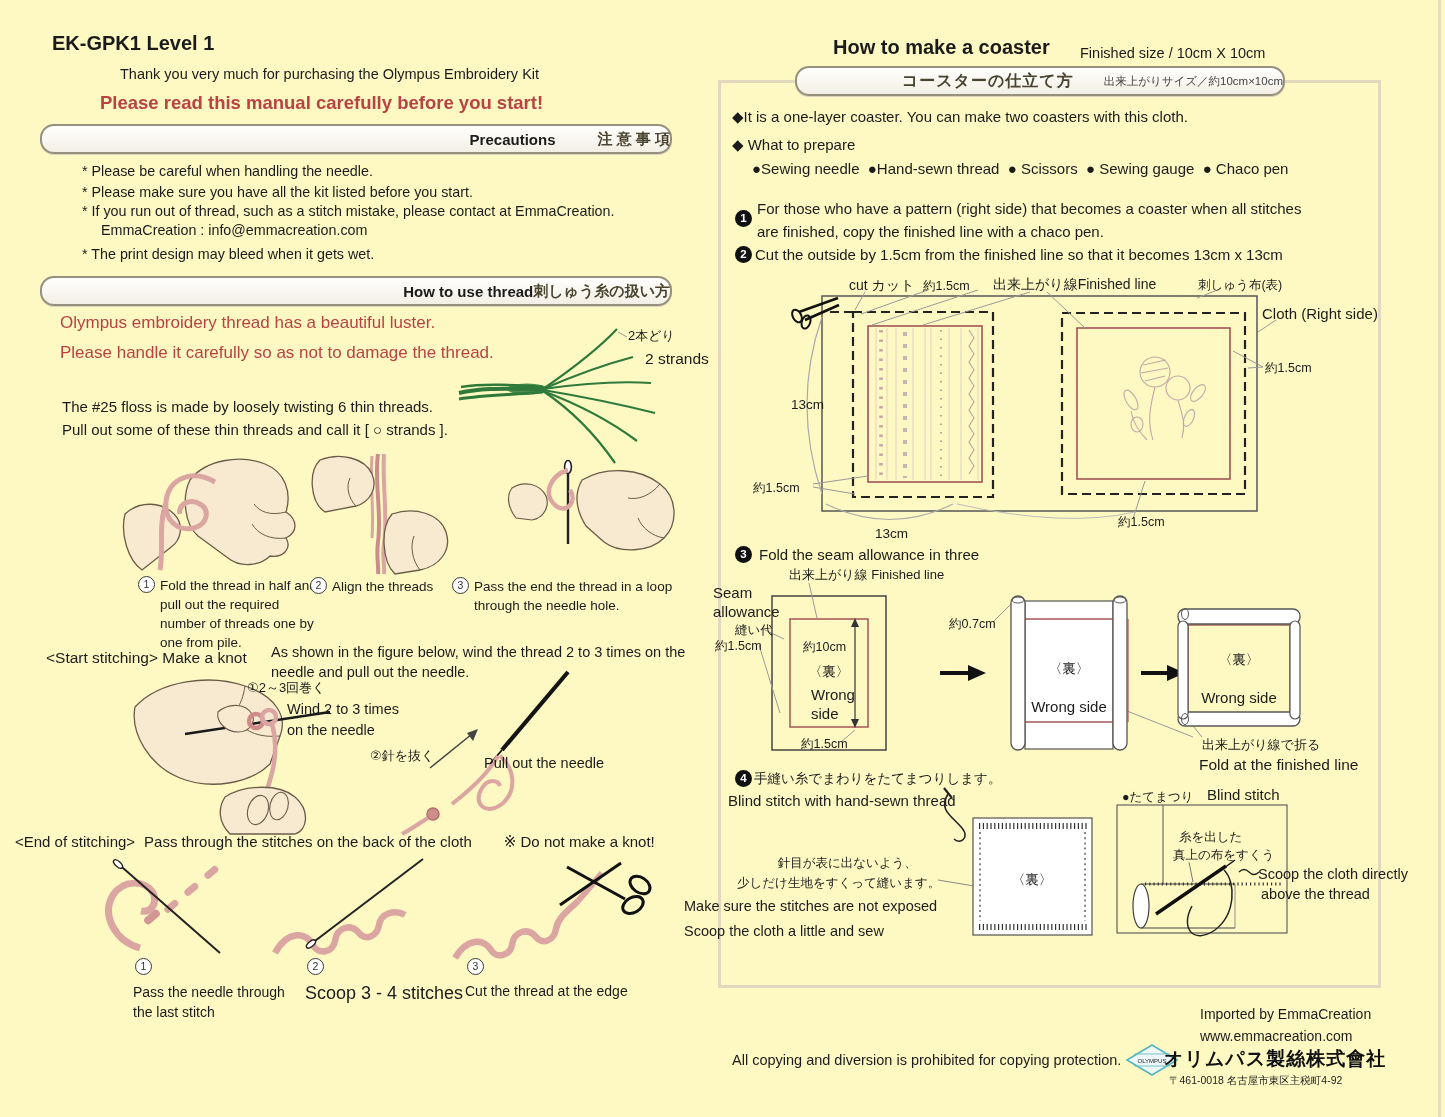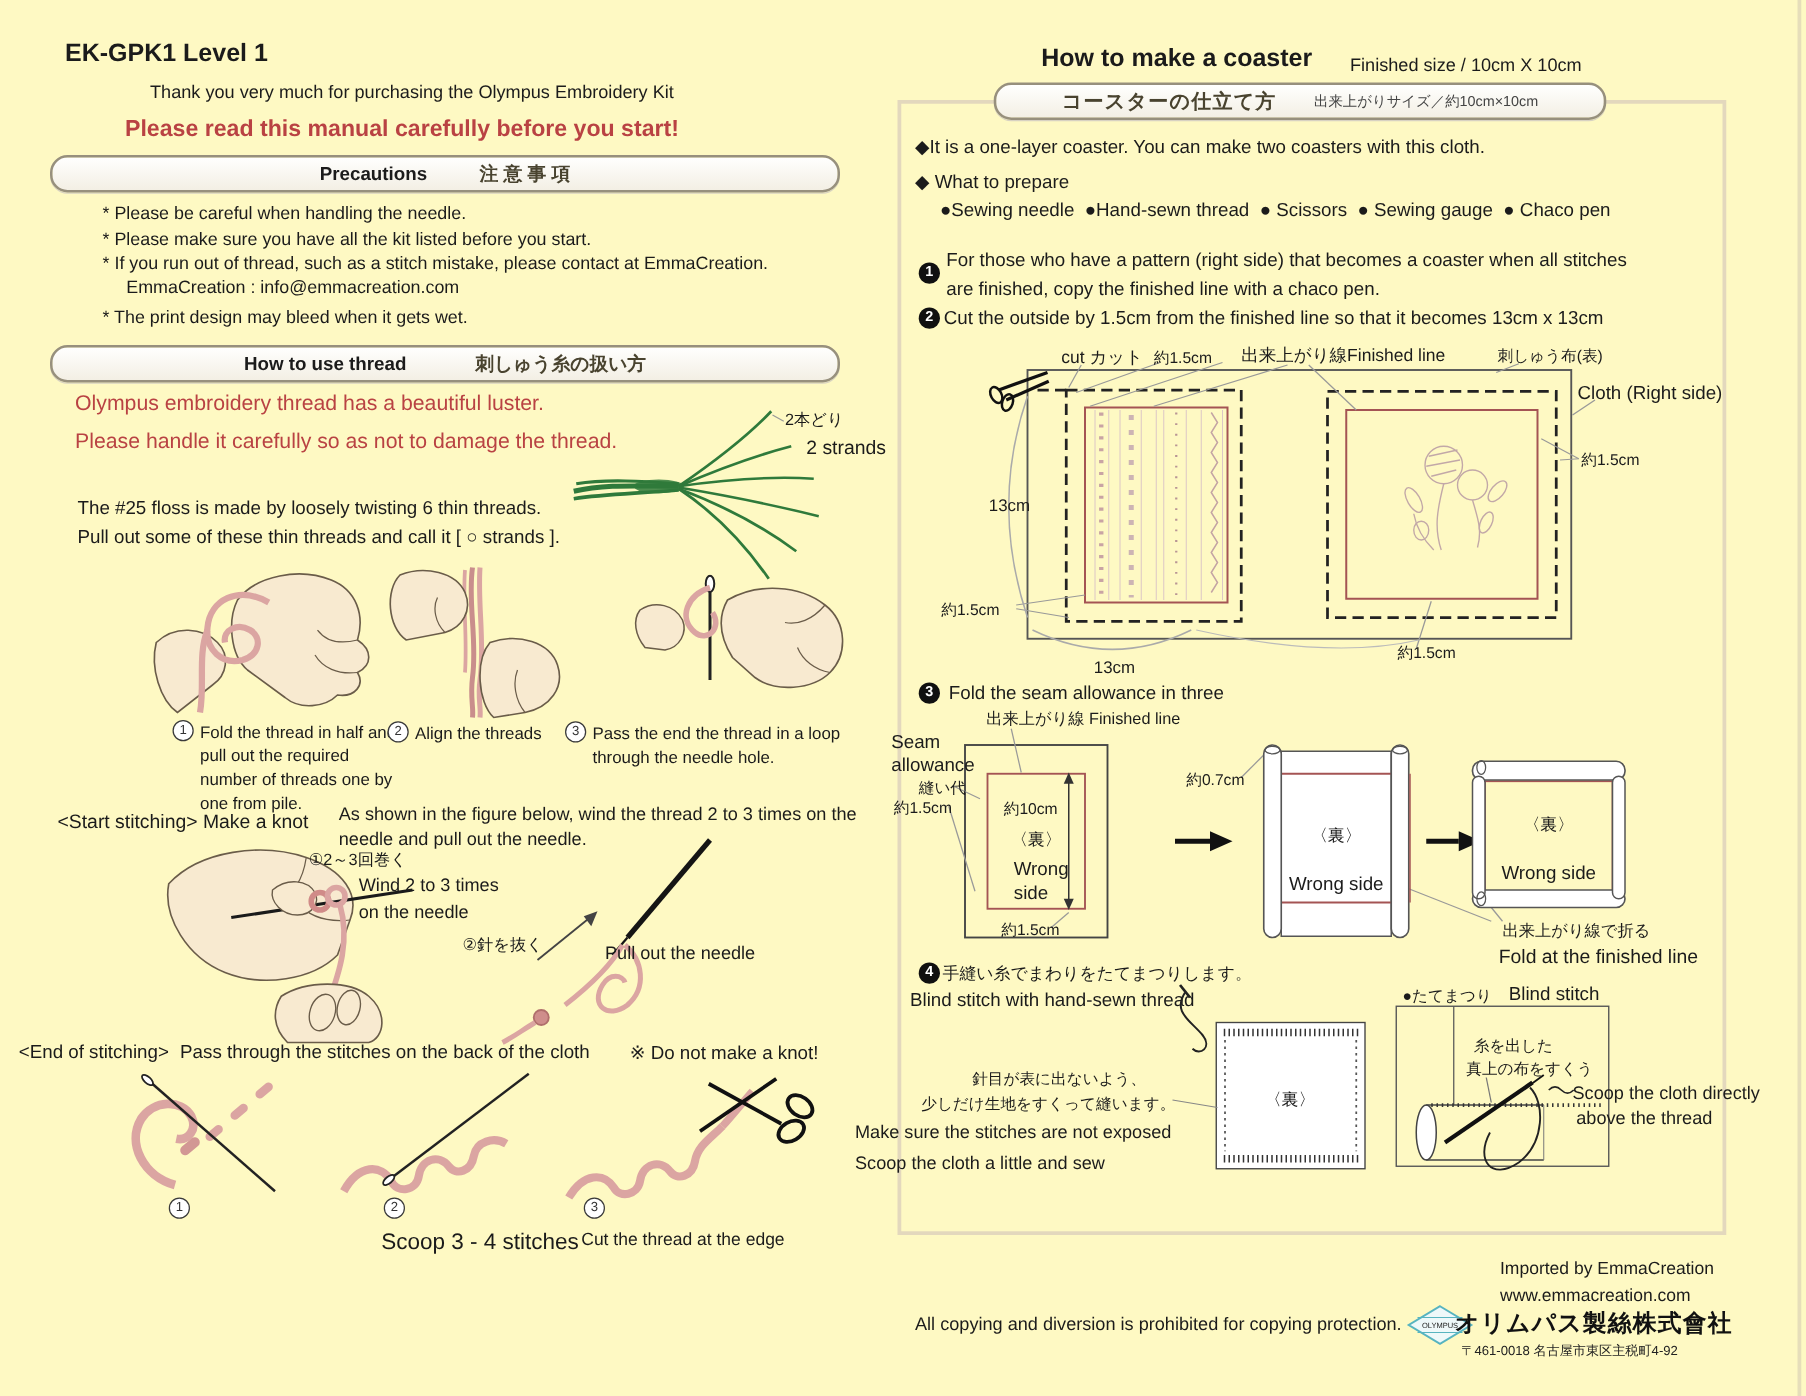"コースターの仕立て方" .capsule { justify-content: center -> flex-end }
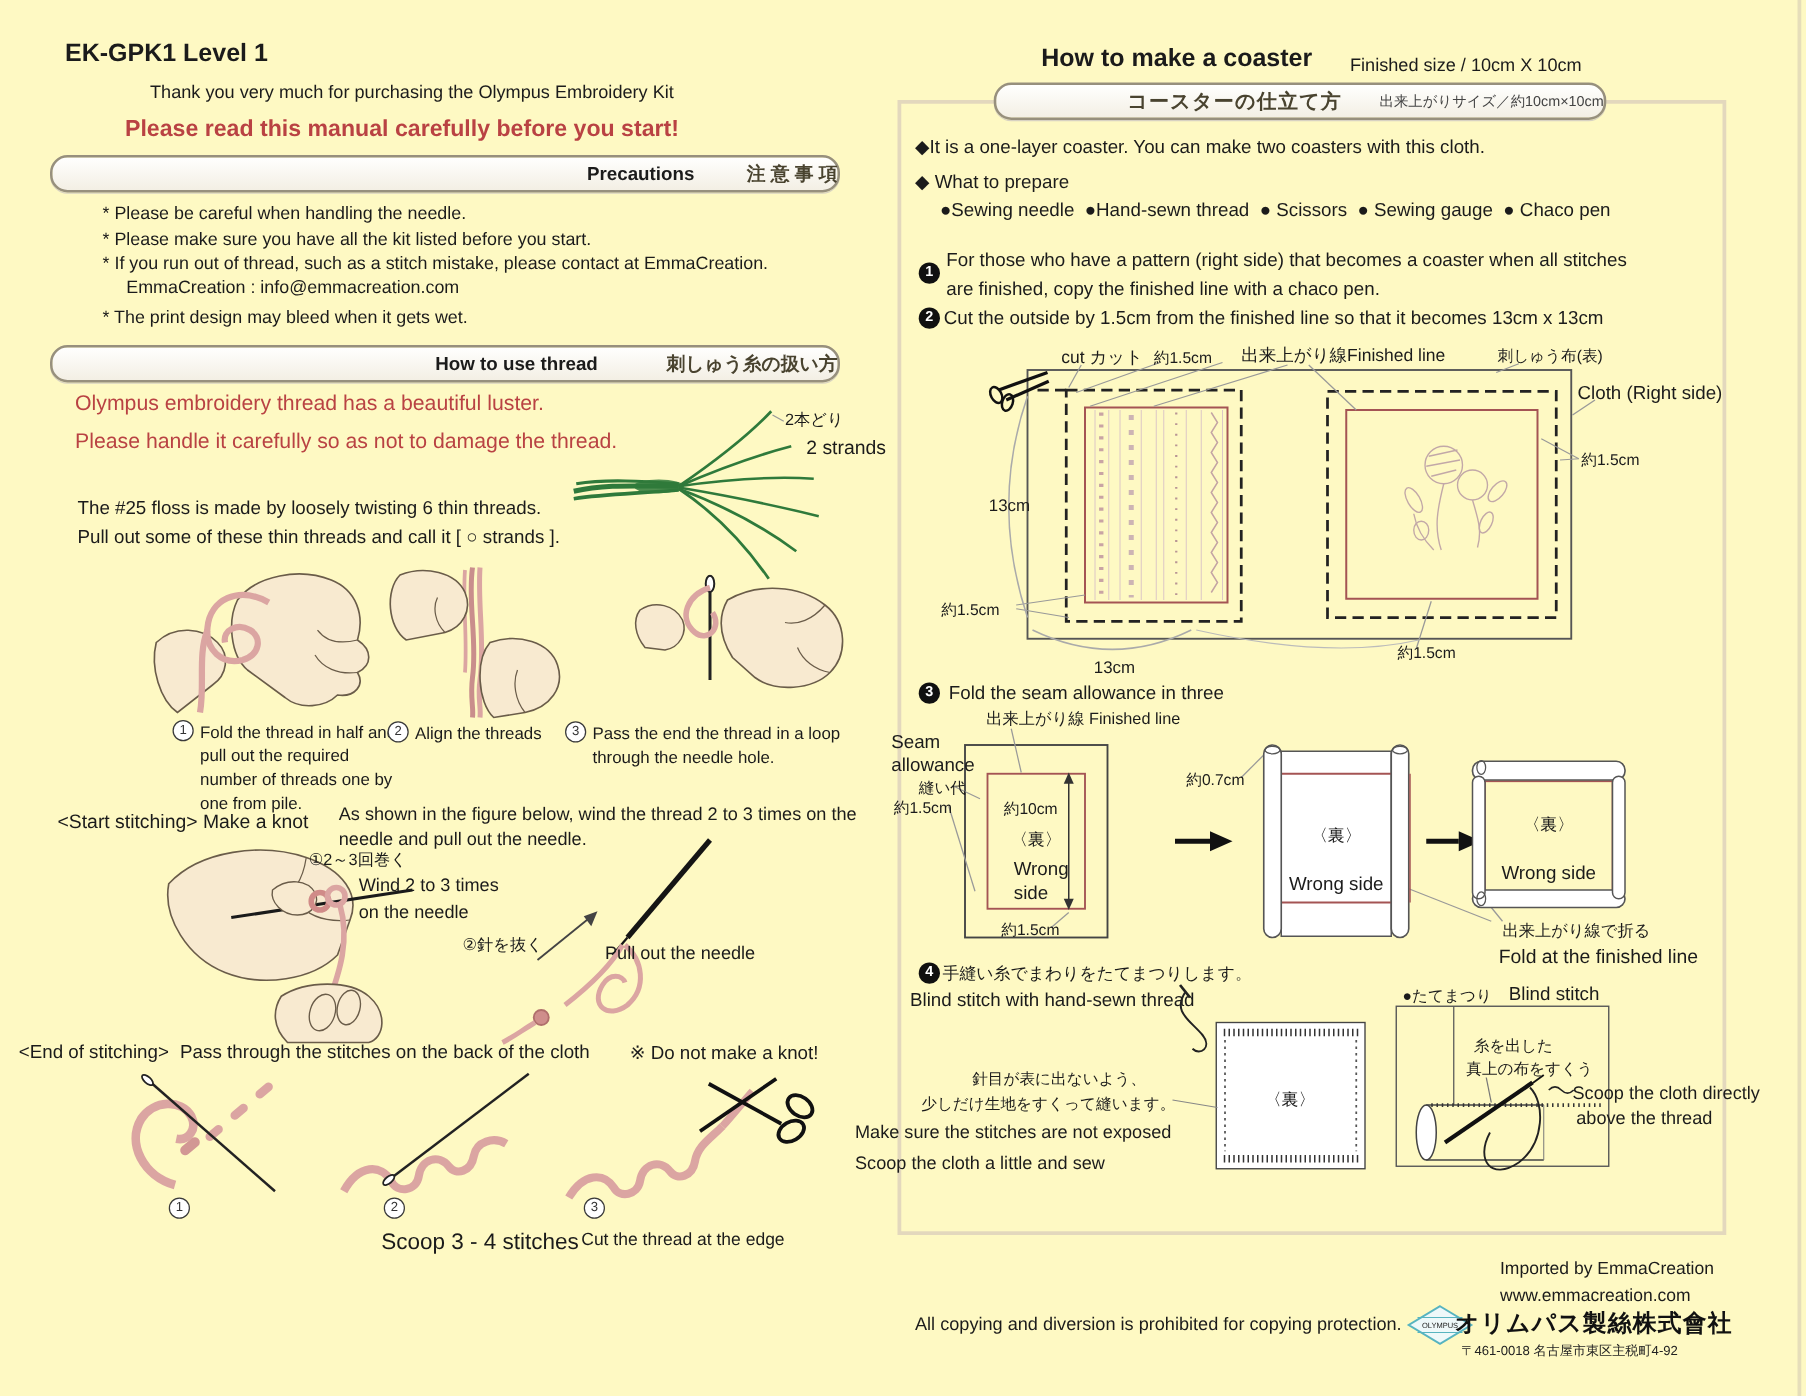"How to use thread" div.capsule { gap: 55px -> none }
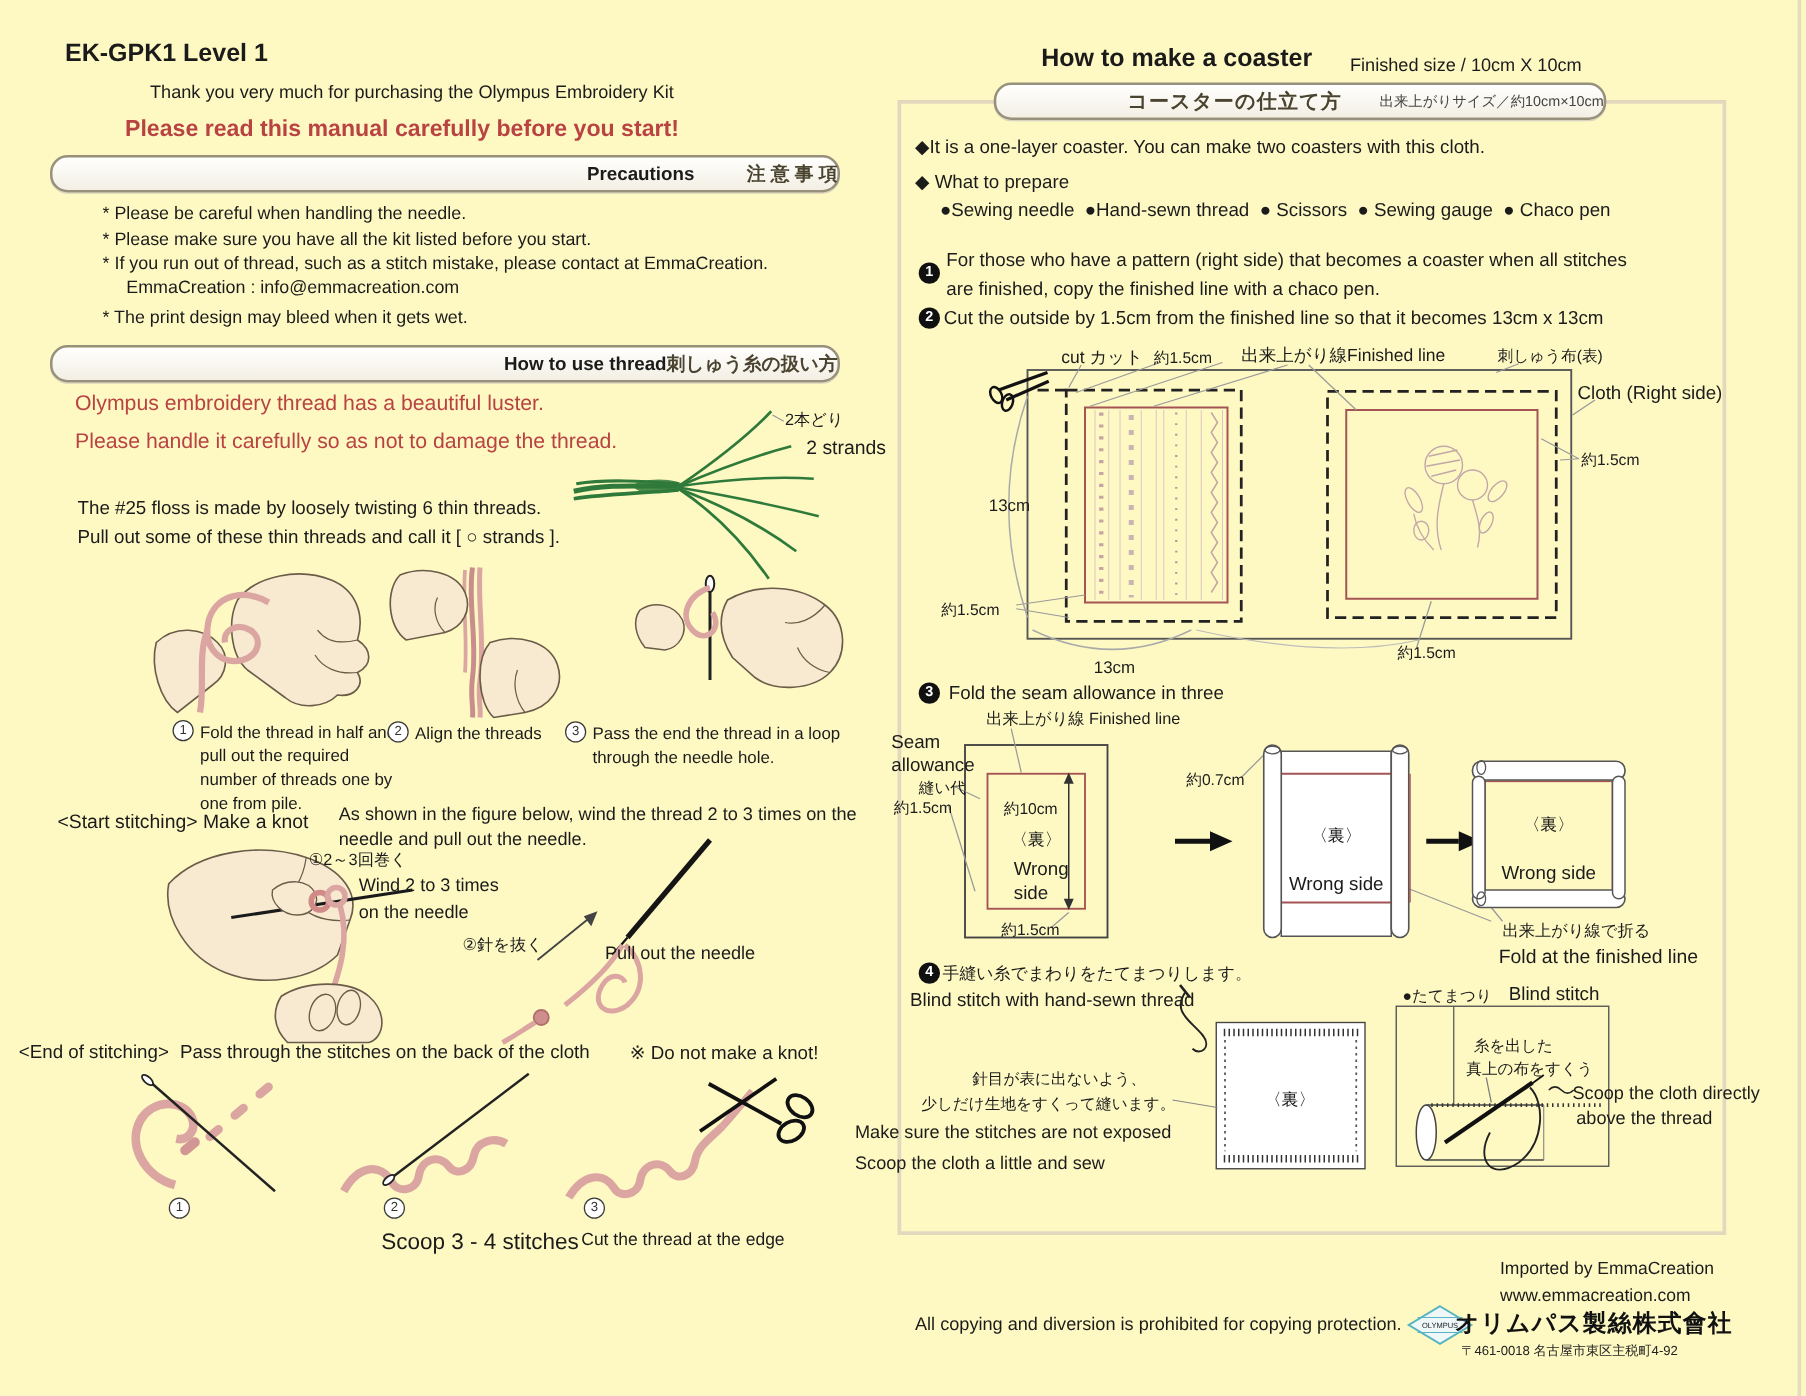"Pass the needle through the" div.abs { html: none -> <div>Pass the needle through the last stitch</div> }
